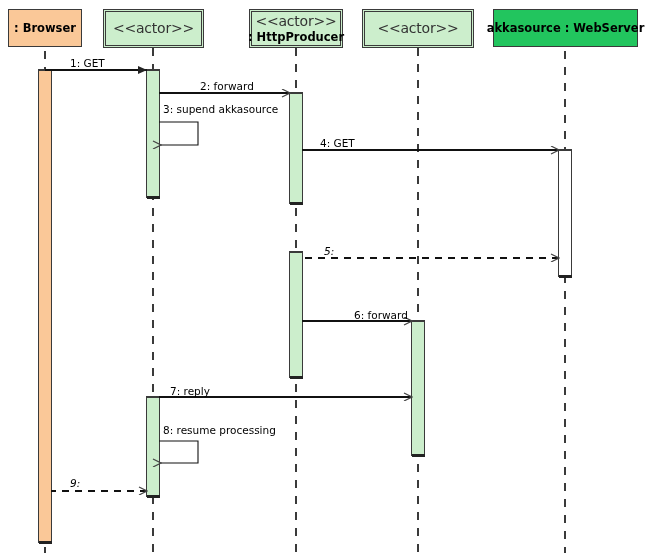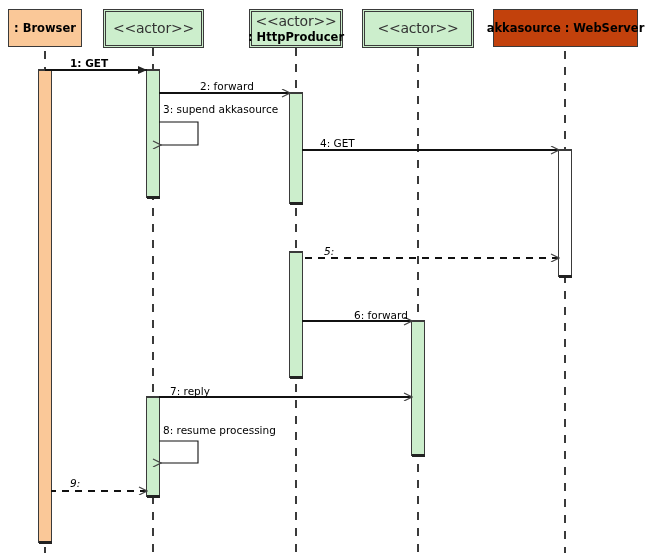"akkasource : WebServer" div.lifeline-head { background: #c2410c -> #22c55e }
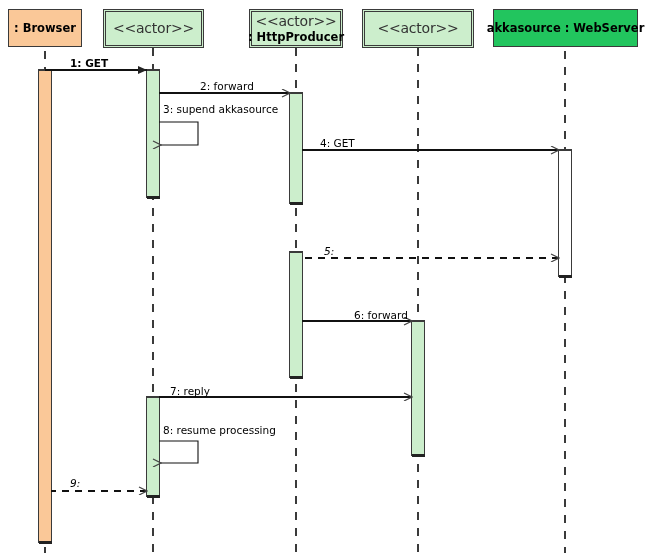"1: GET" div.msg-label { font-weight: bold -> none }
